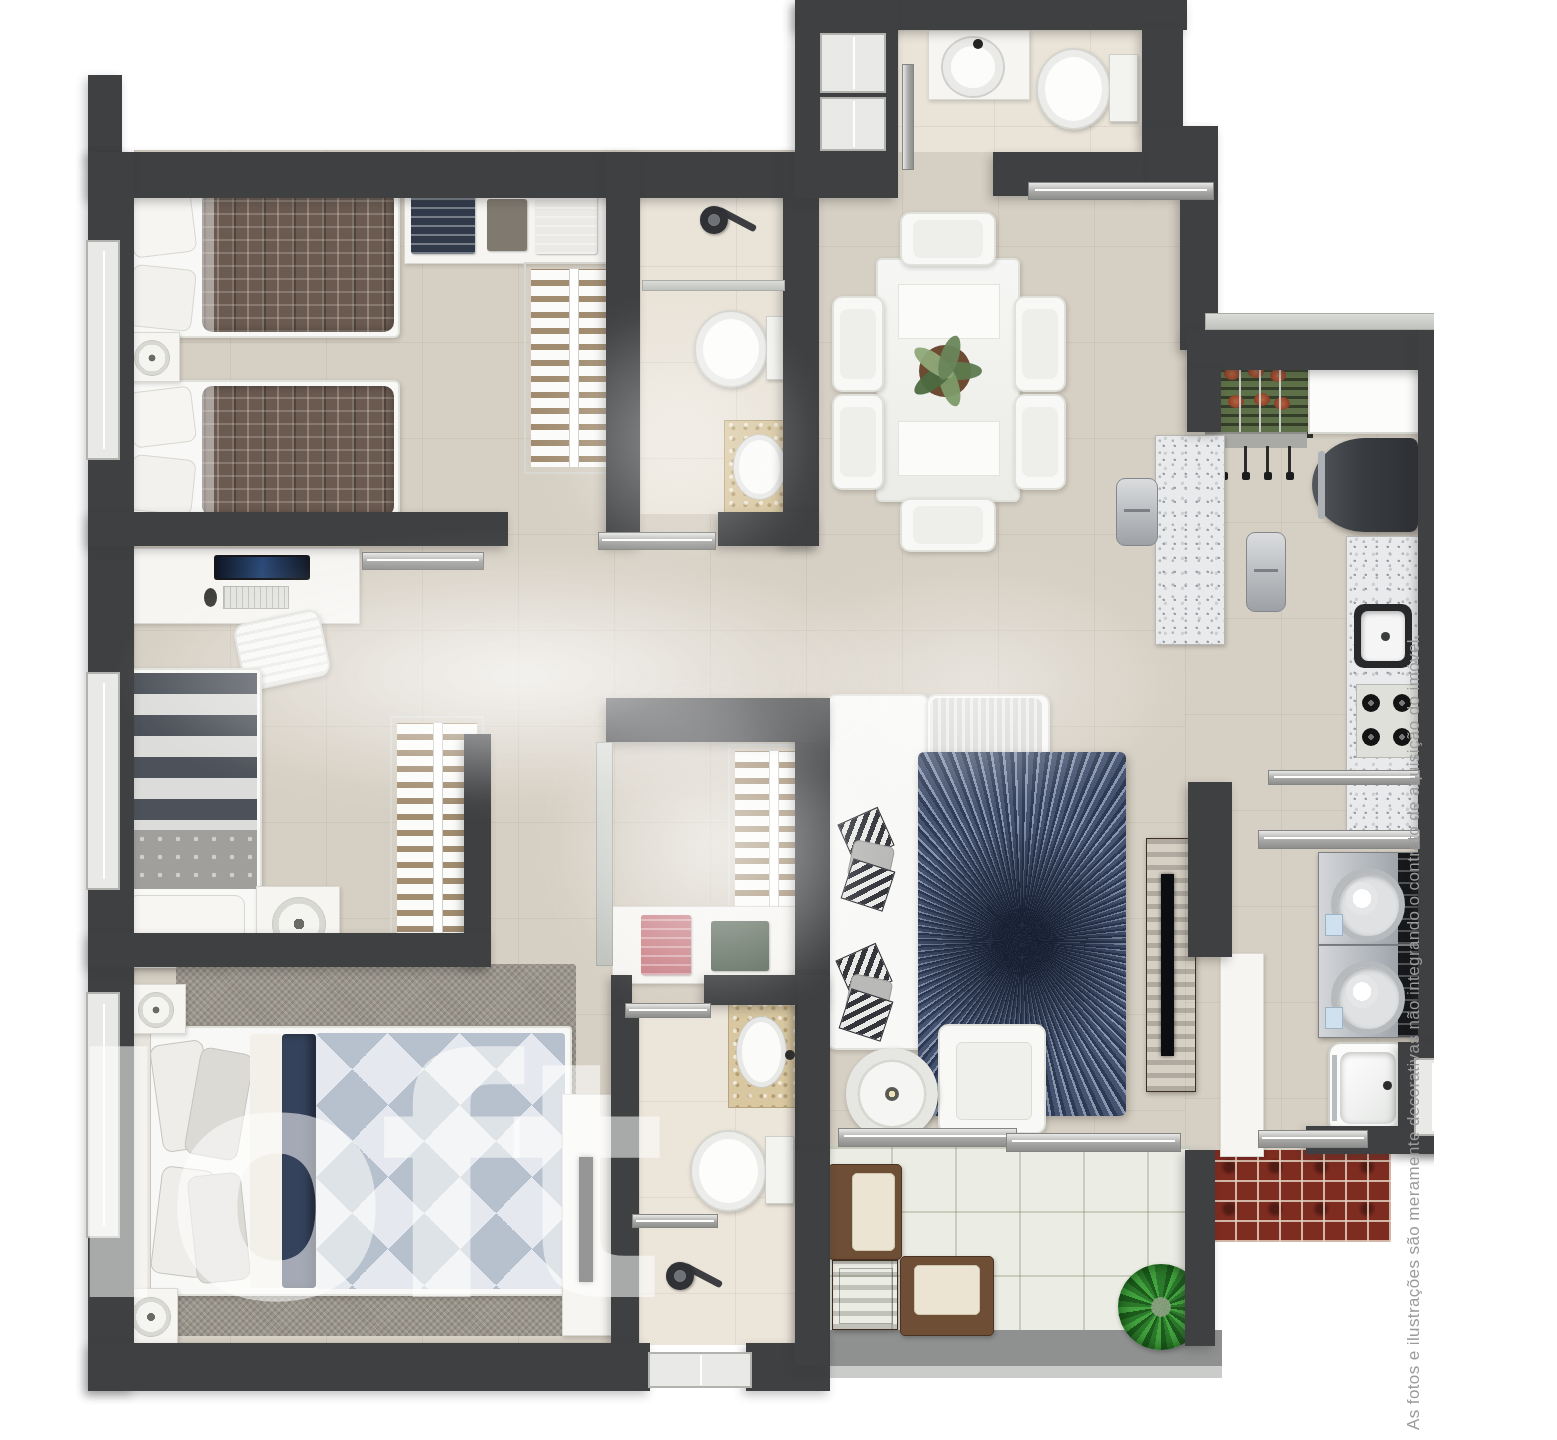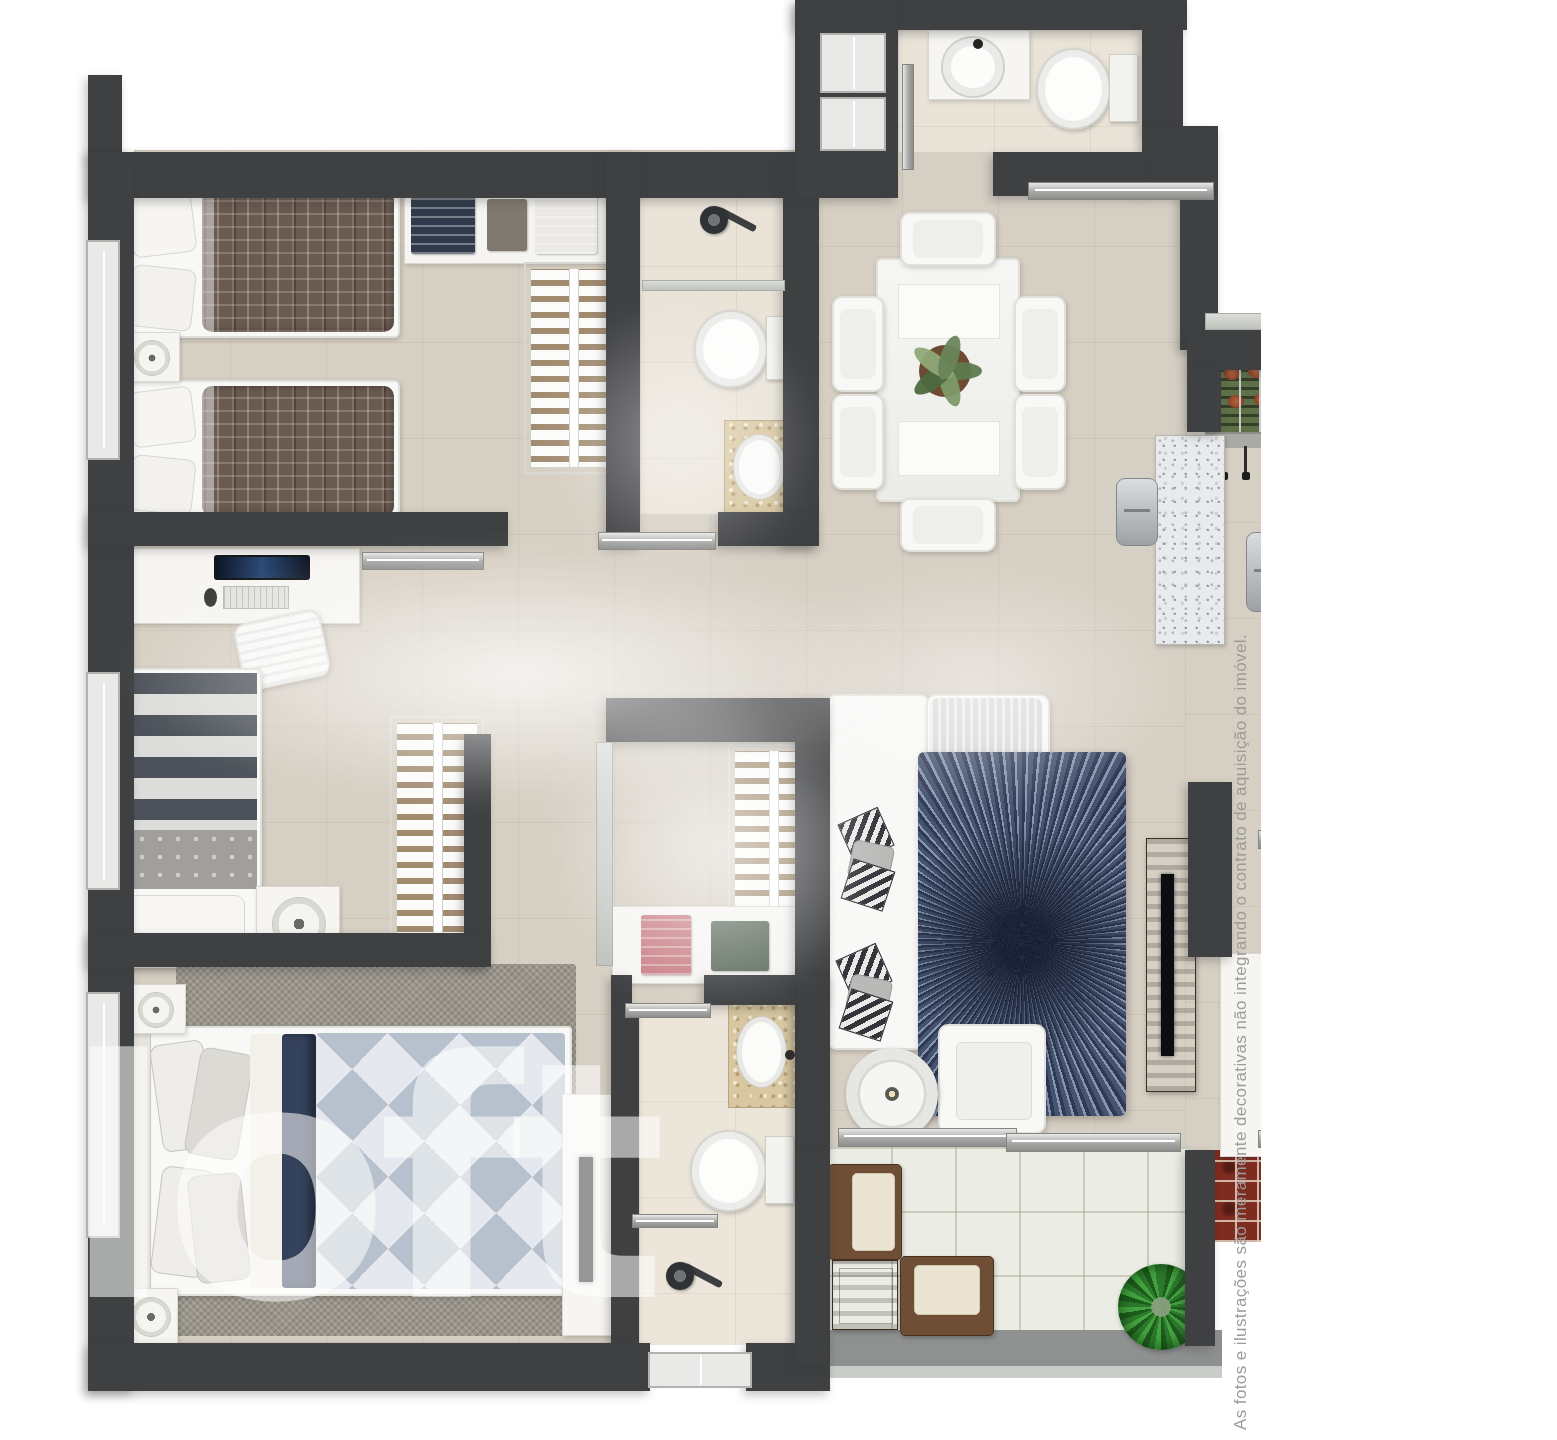"loft" #stage { width: 1261px -> 1434px }
